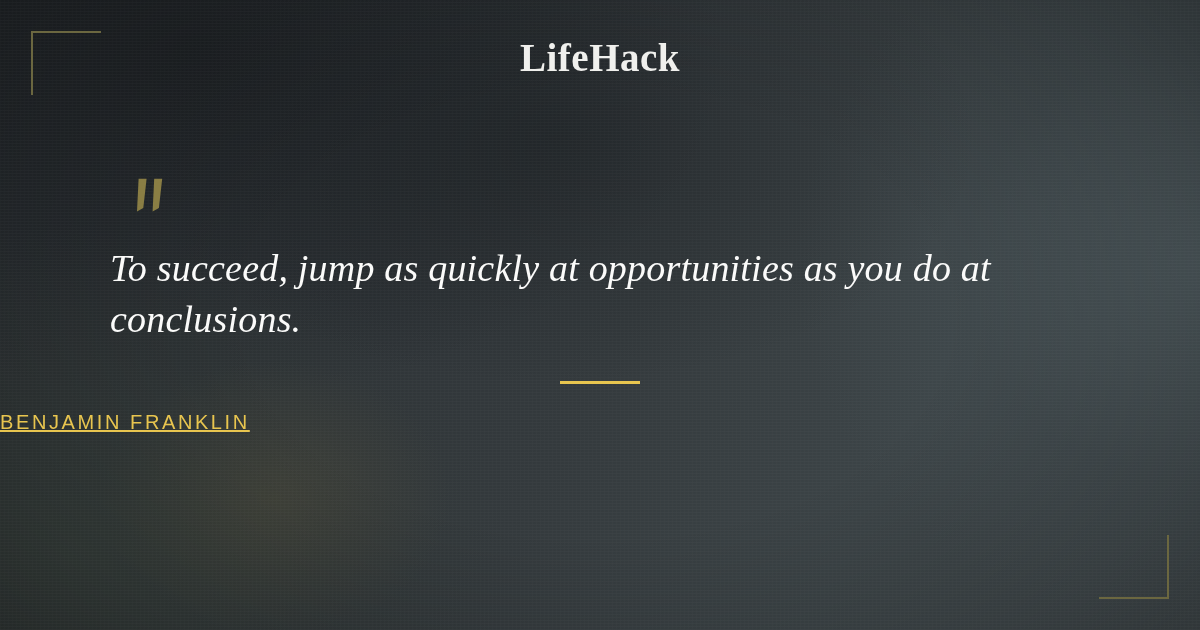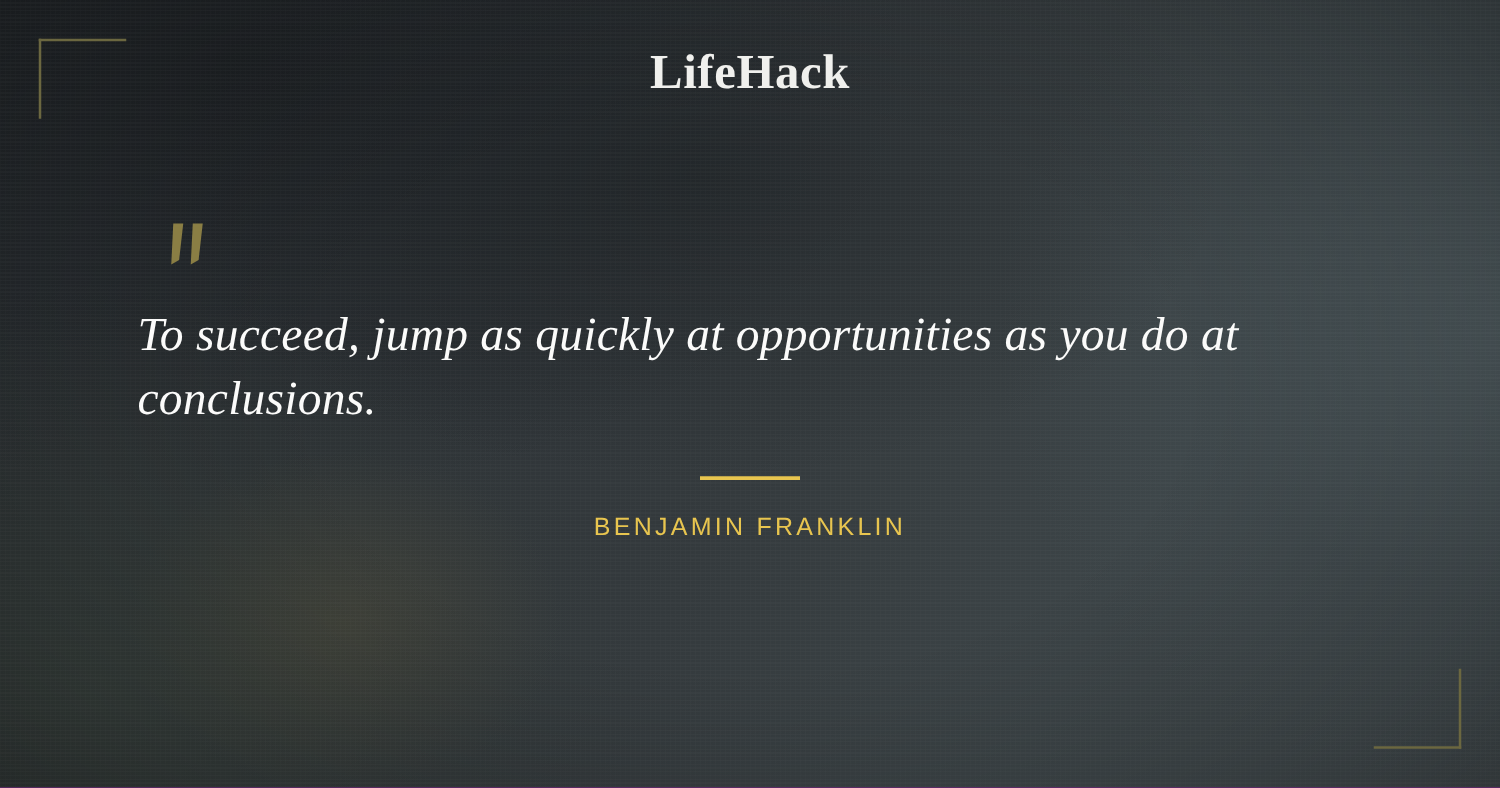"LifeHack" .card { background: #a21caf -> #0f172a }
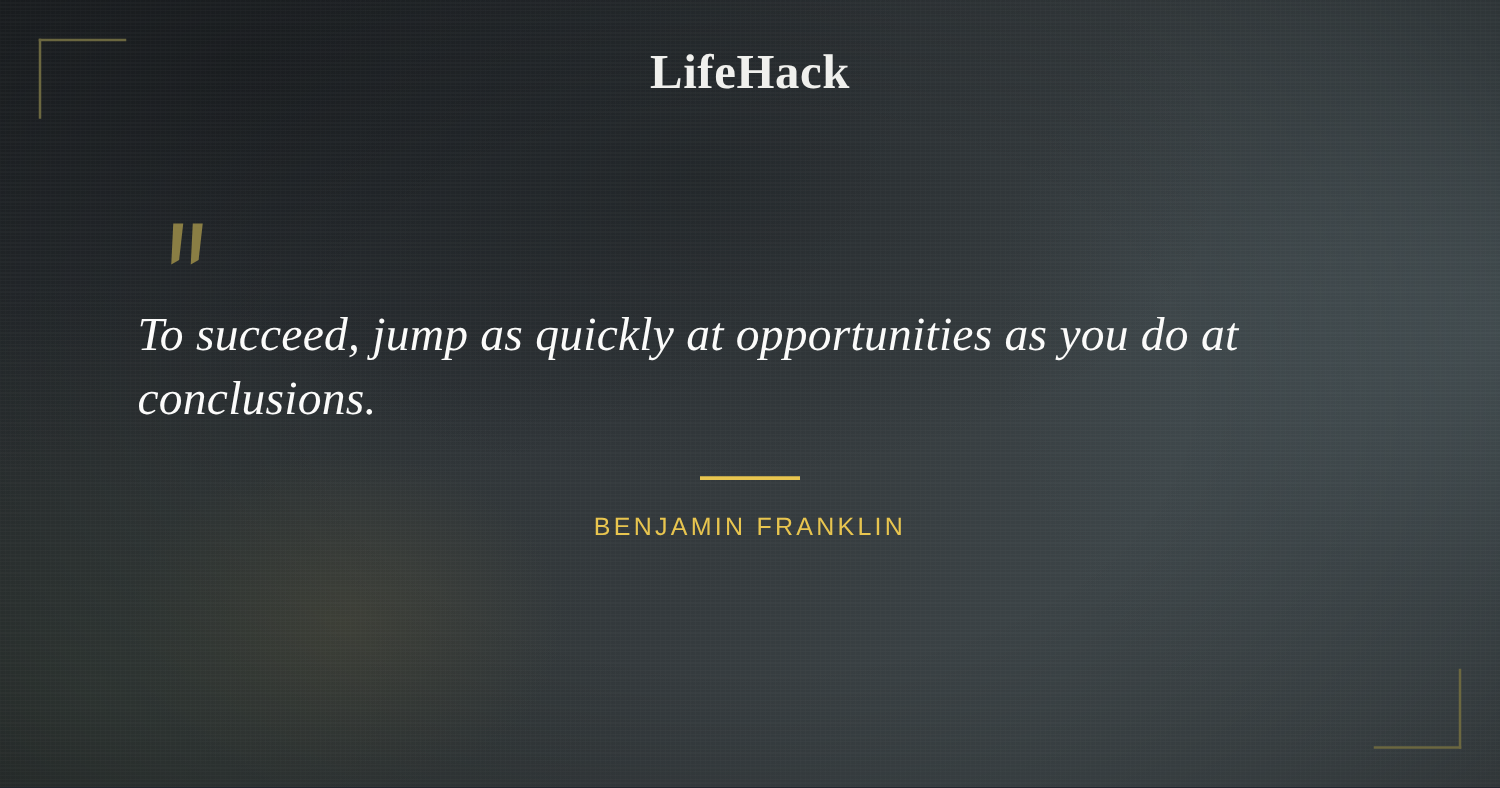"BENJAMIN FRANKLIN" .attribution { text-align: center -> left; text-decoration: none -> underline }
